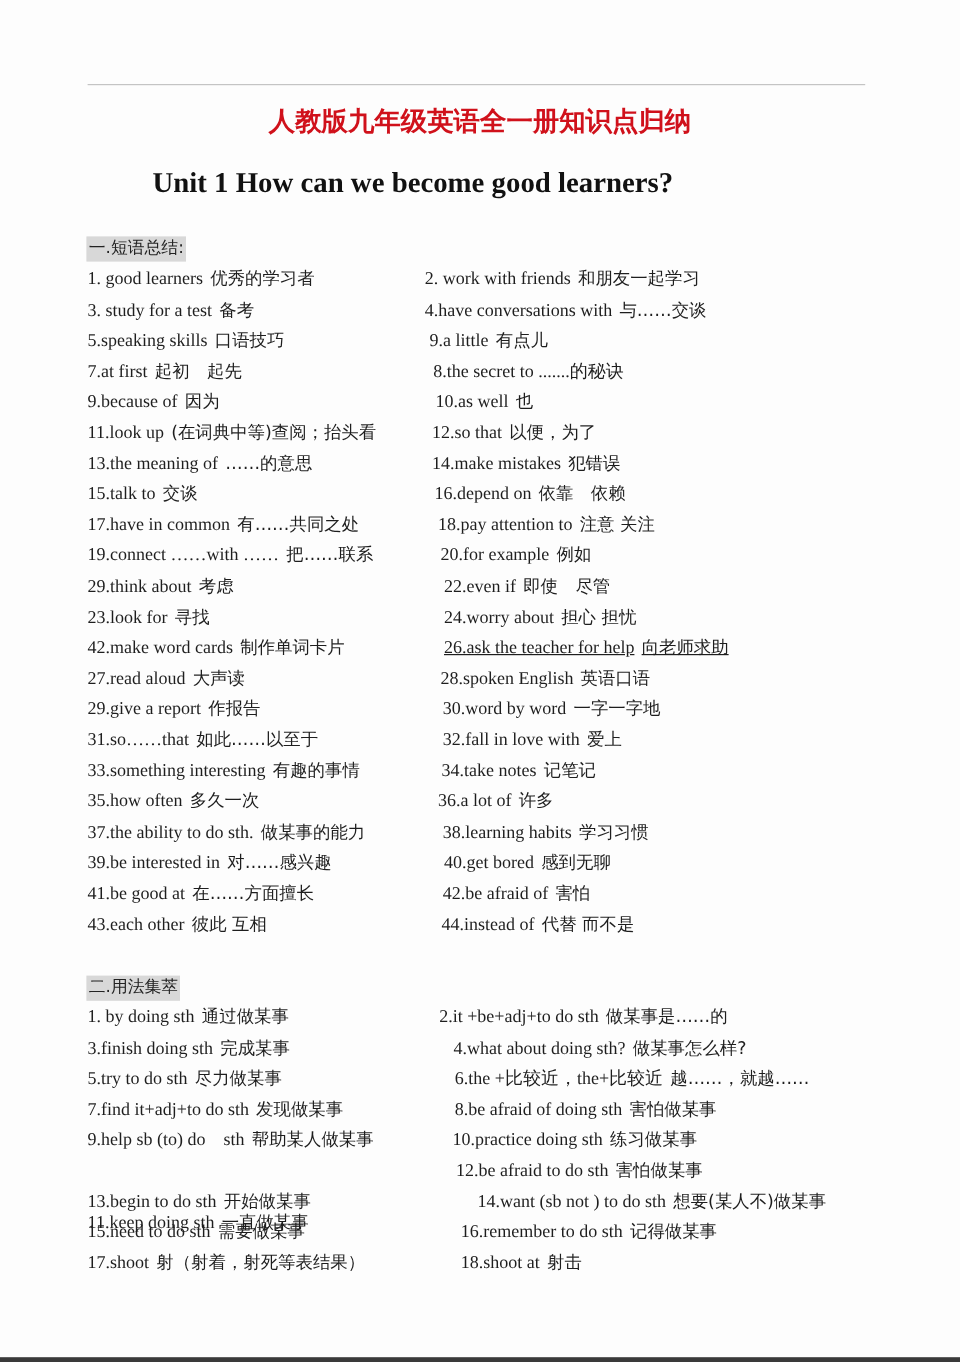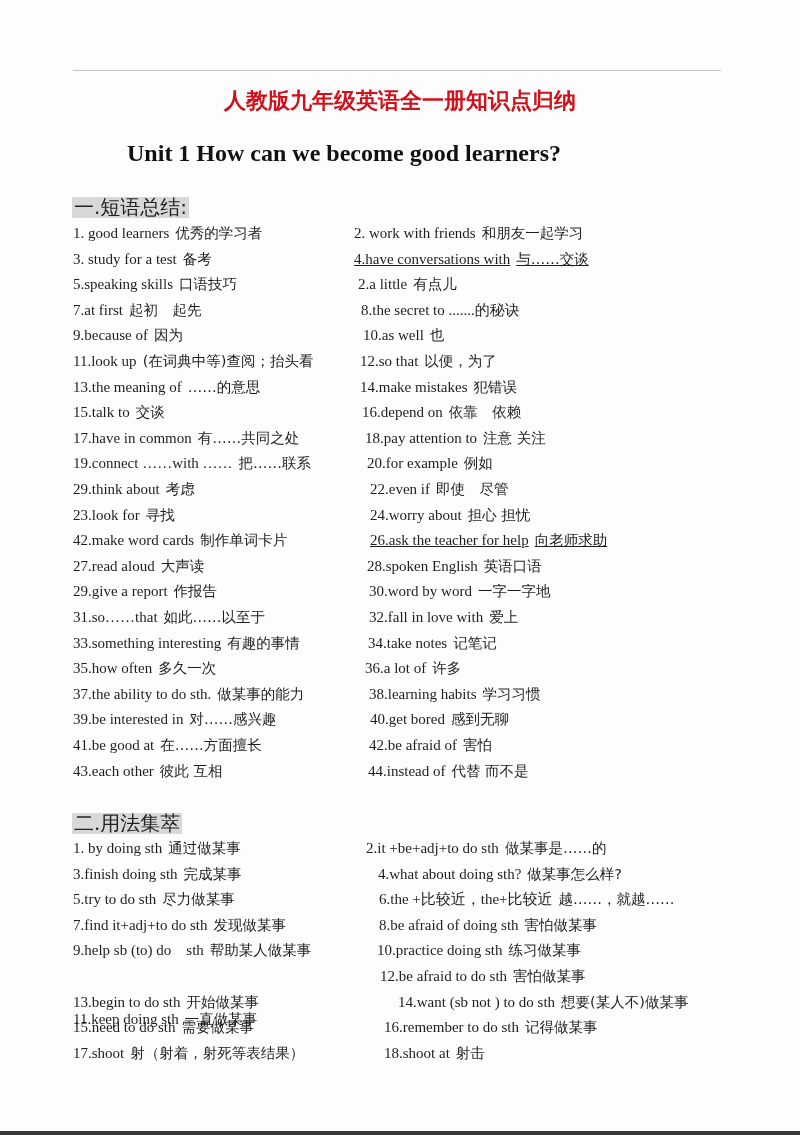"一.短语总结:" .section-label { font-size: 20px -> 14px }
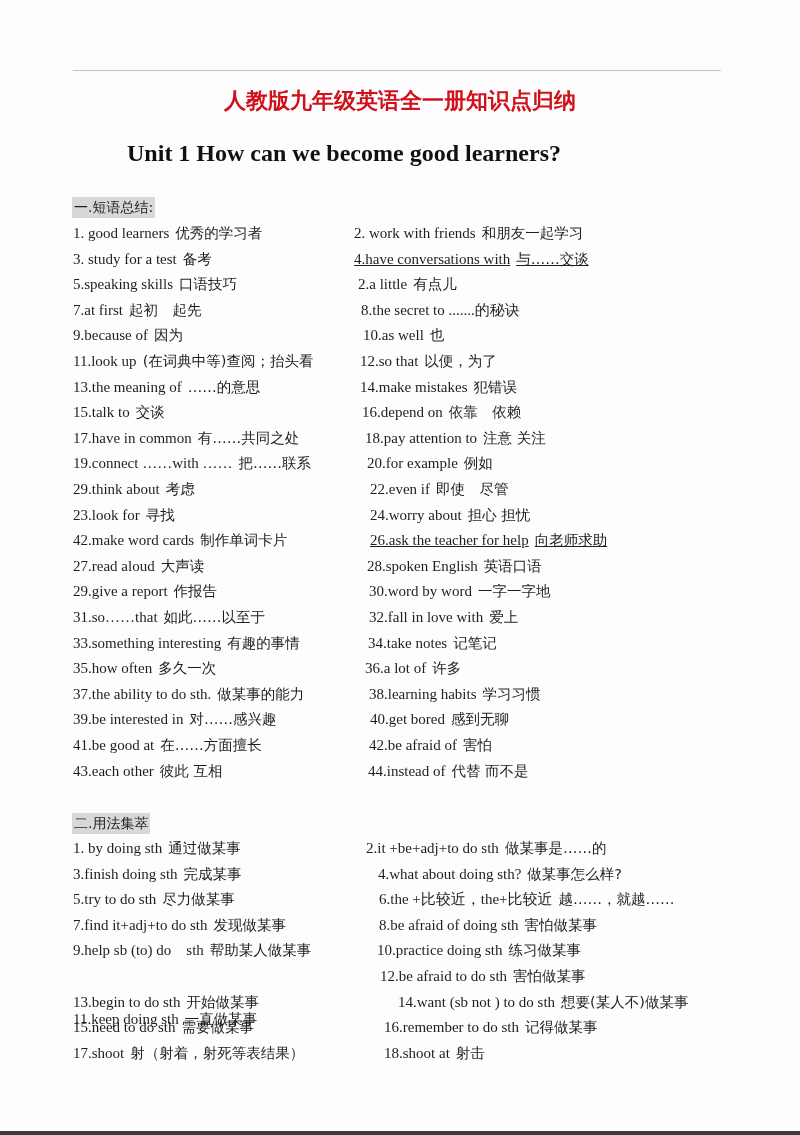"4.have conversations with 与……交谈" div.row { text-decoration: underline -> none }
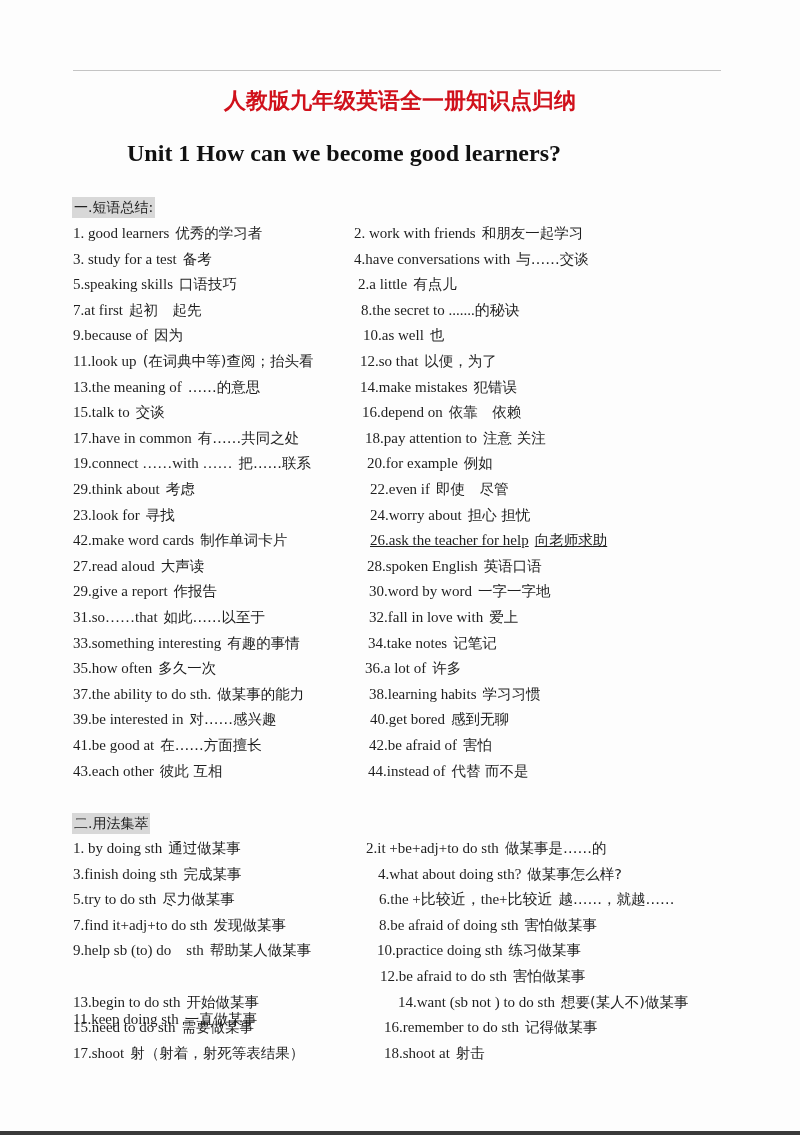"2.a little" span.en { text: 2.a -> 9.a }
